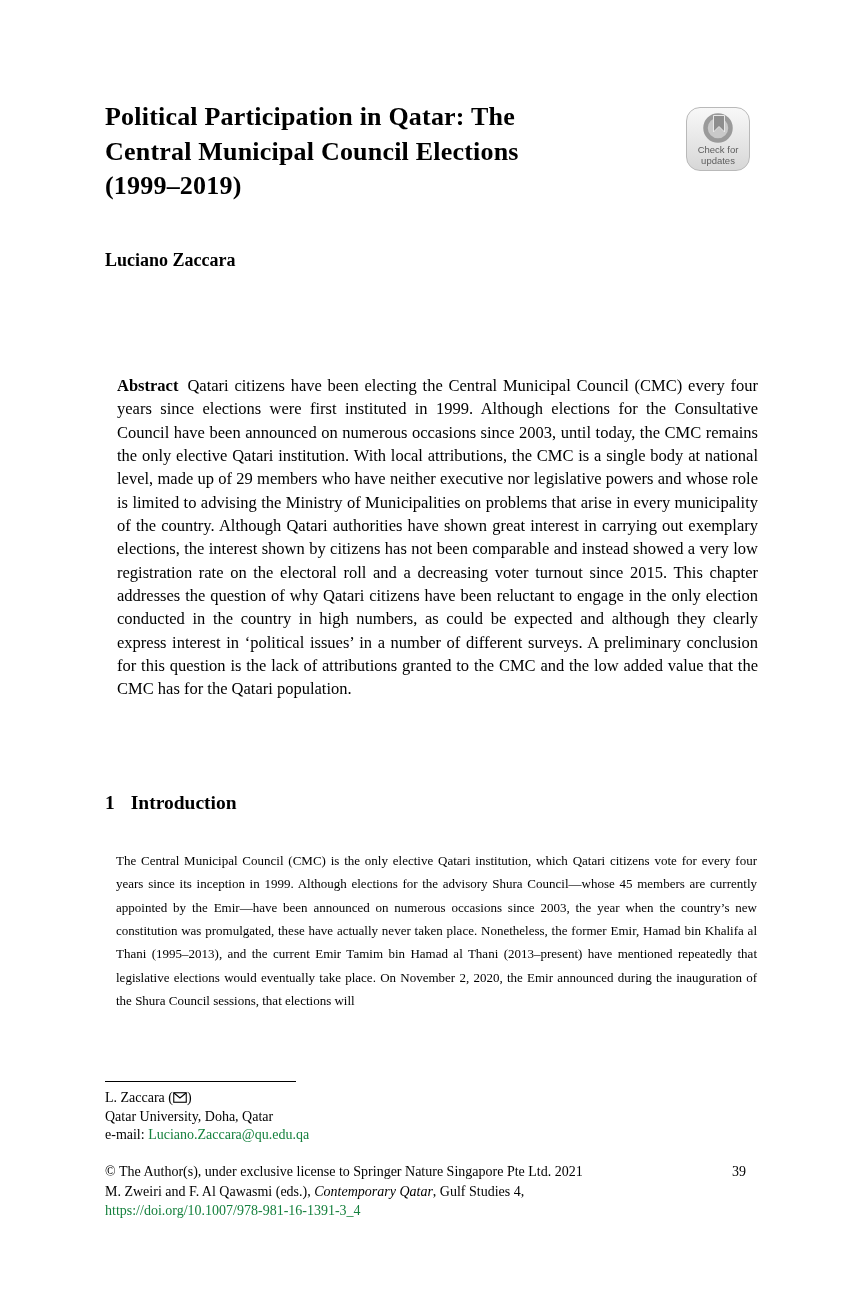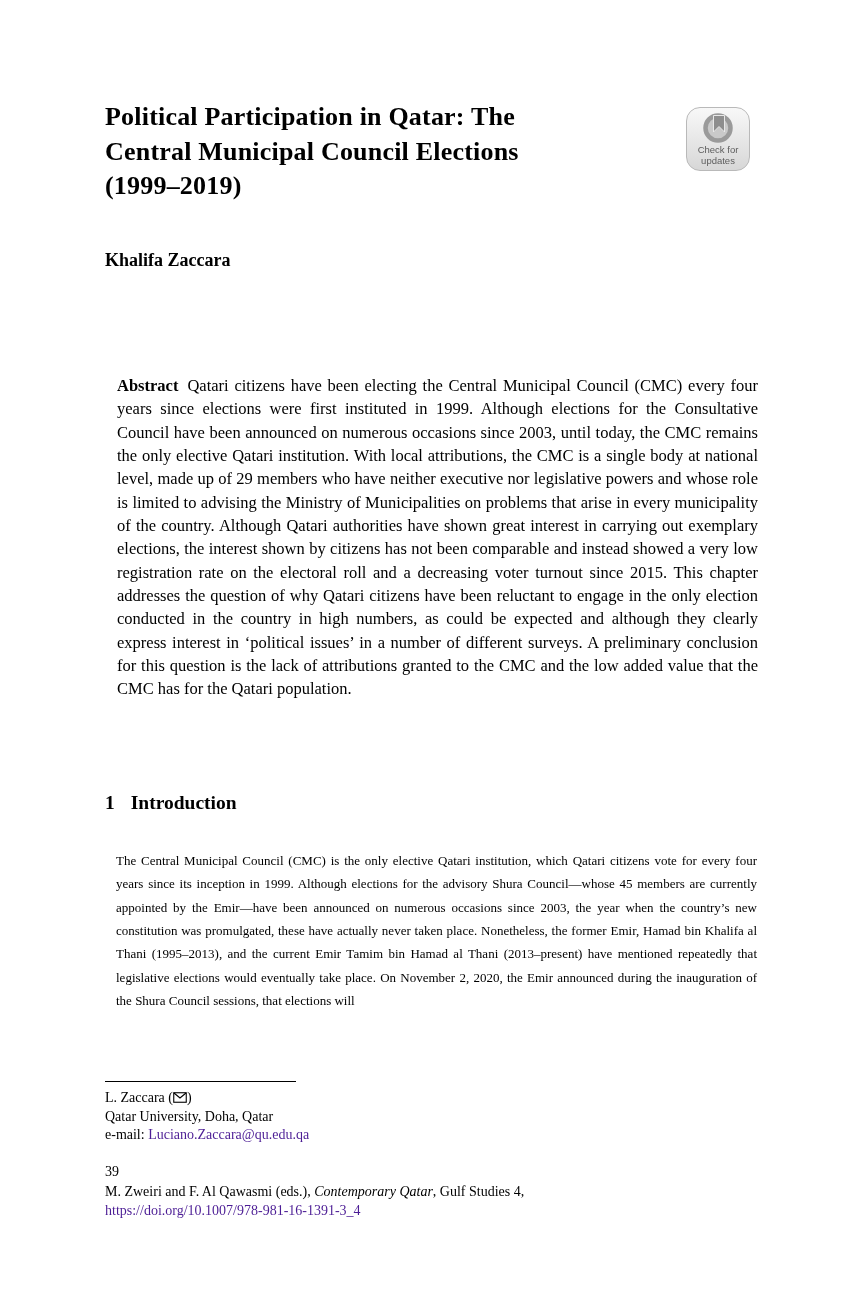"Khalifa Zaccara" div.author { text: Khalifa -> Luciano }
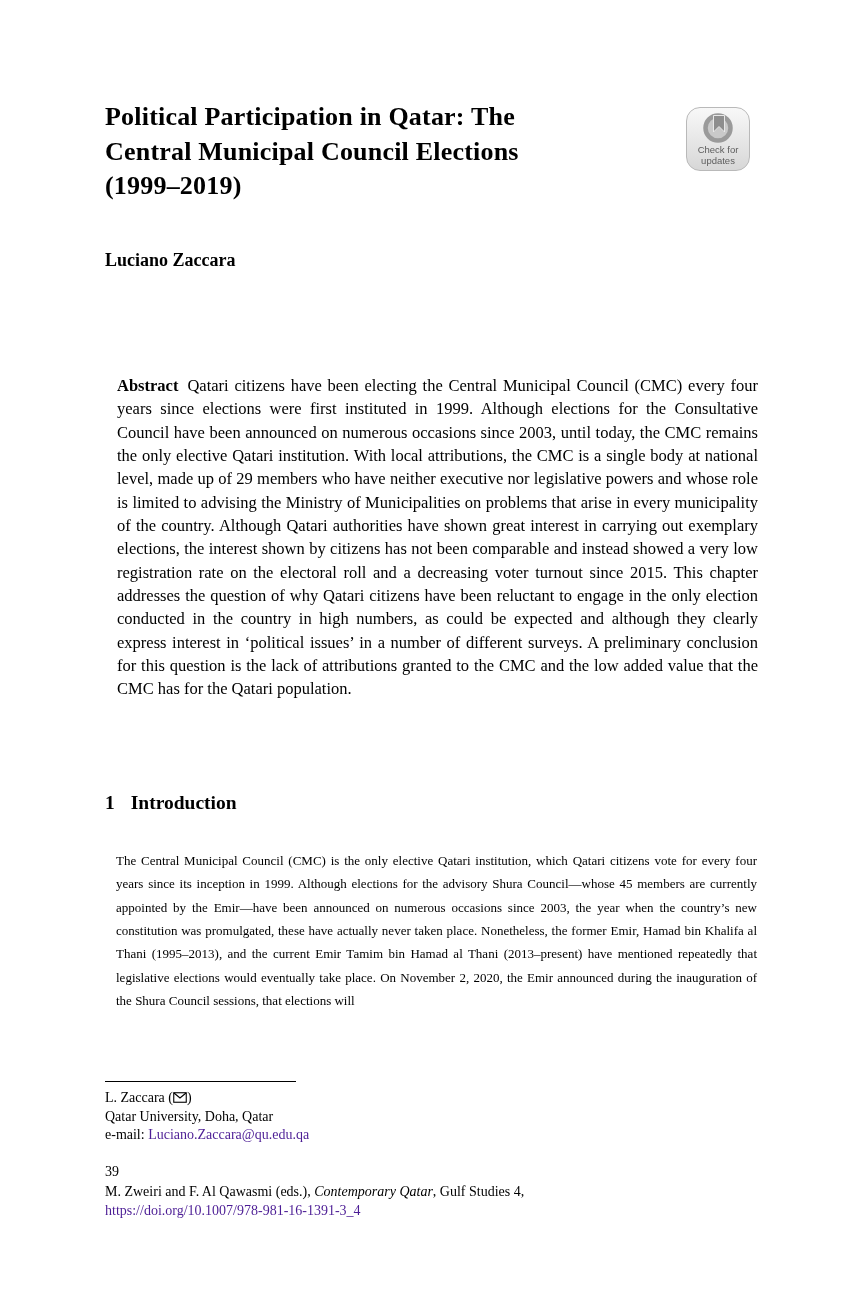"Luciano.Zaccara@qu.edu.qa" .link { color: #4c1d95 -> #15803d }
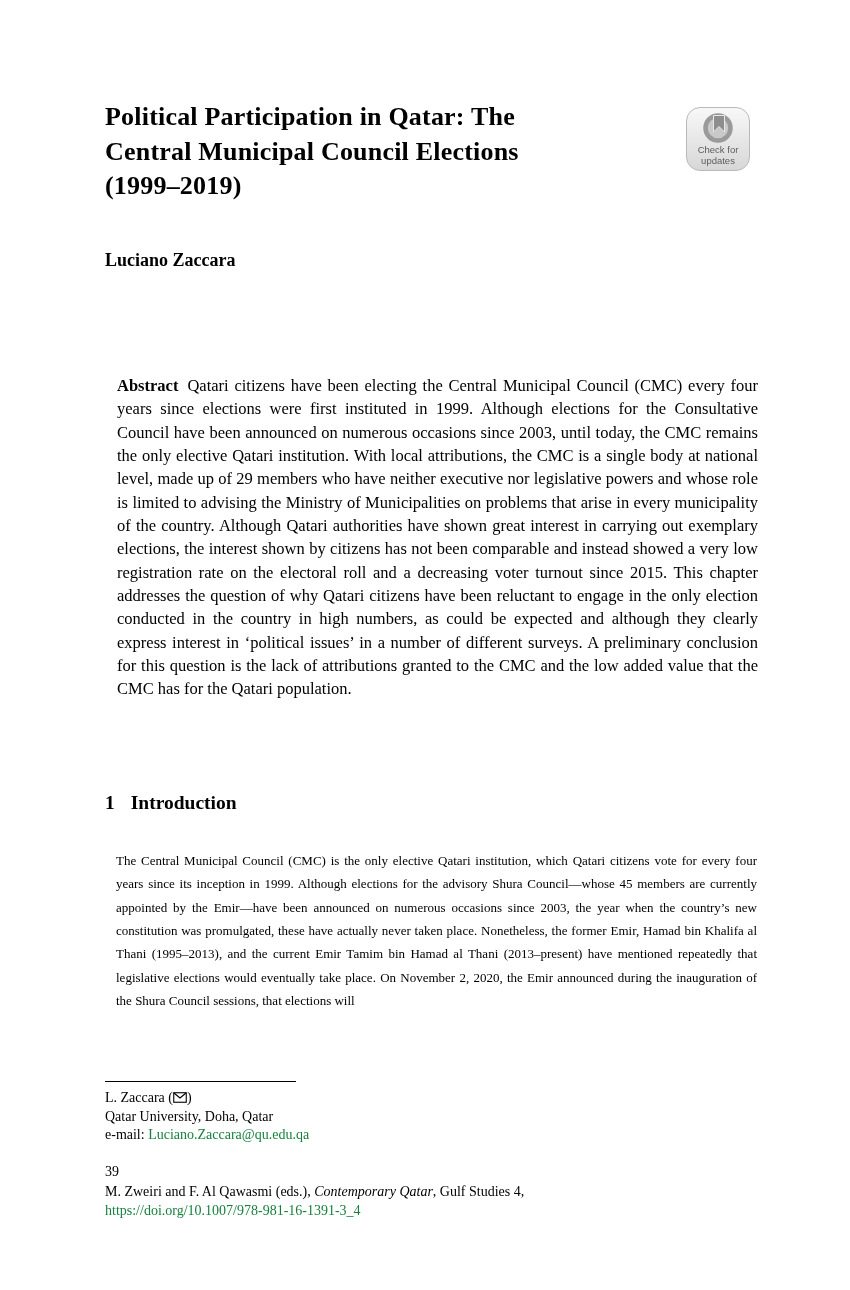"© The Author(s), under exclusive" span { html: none -> <span>© The Author(s), under exclusive license to Springer Nature Singapore Pte Ltd. 2021</span> }
